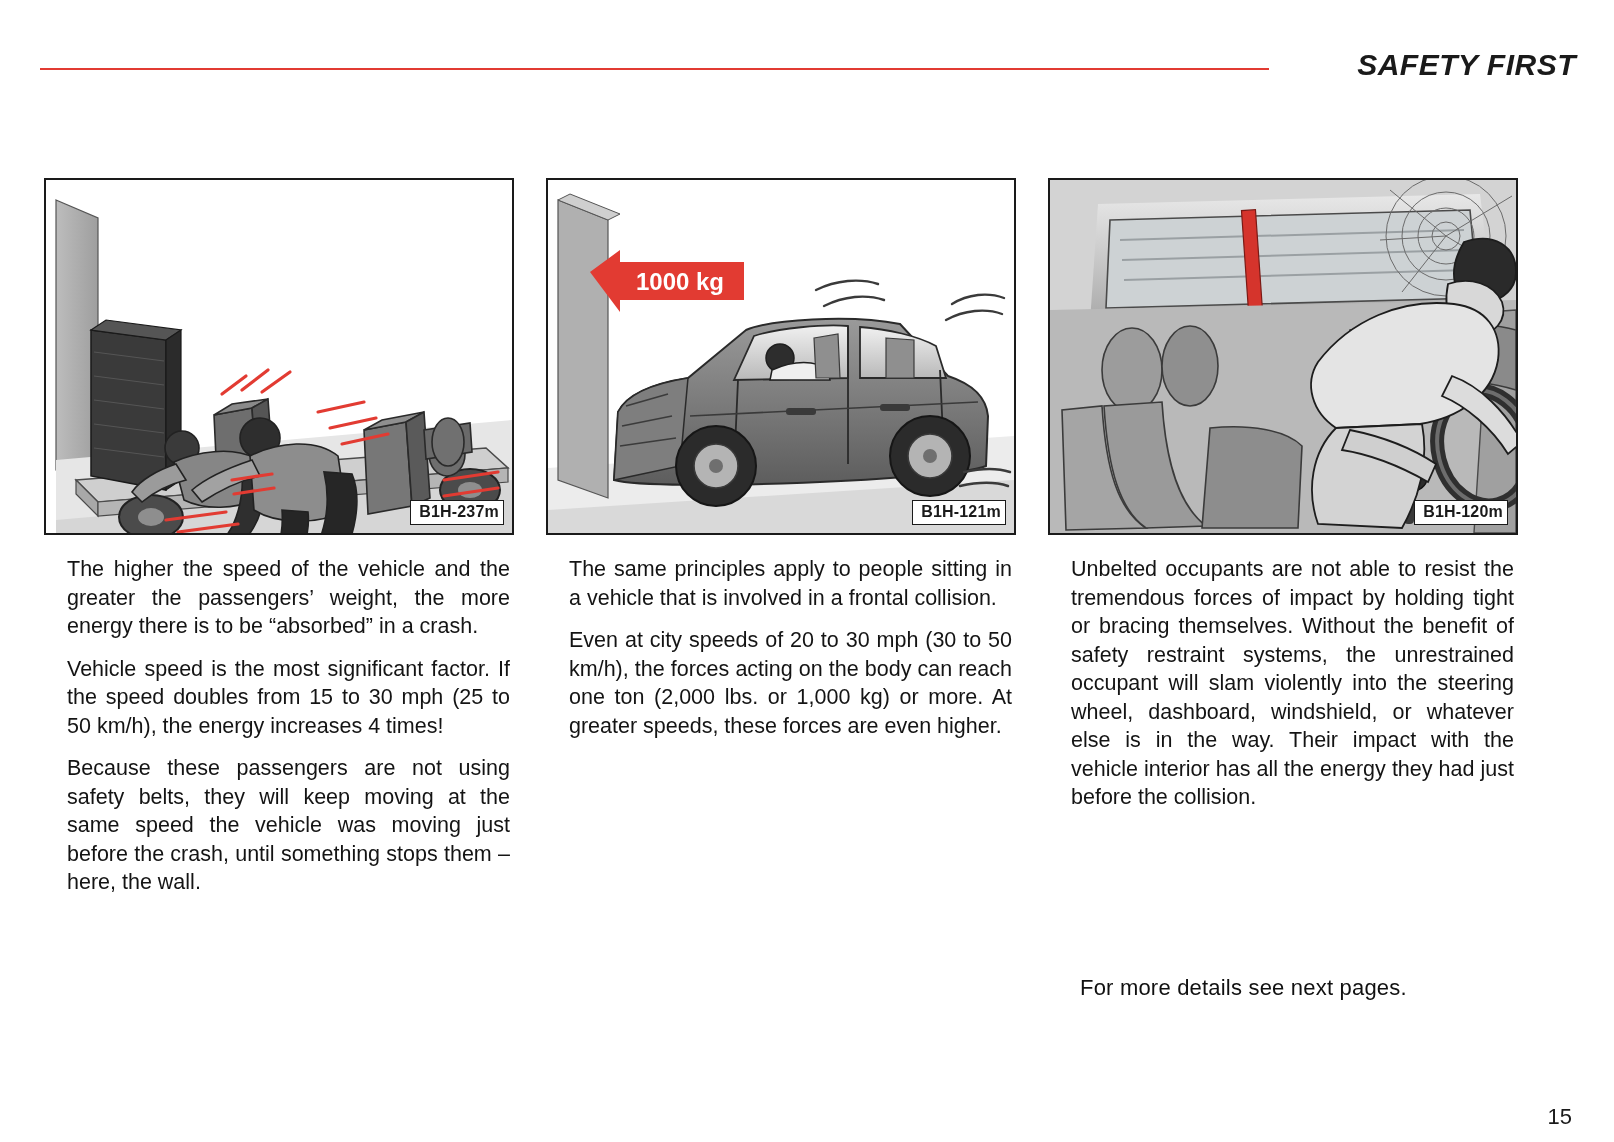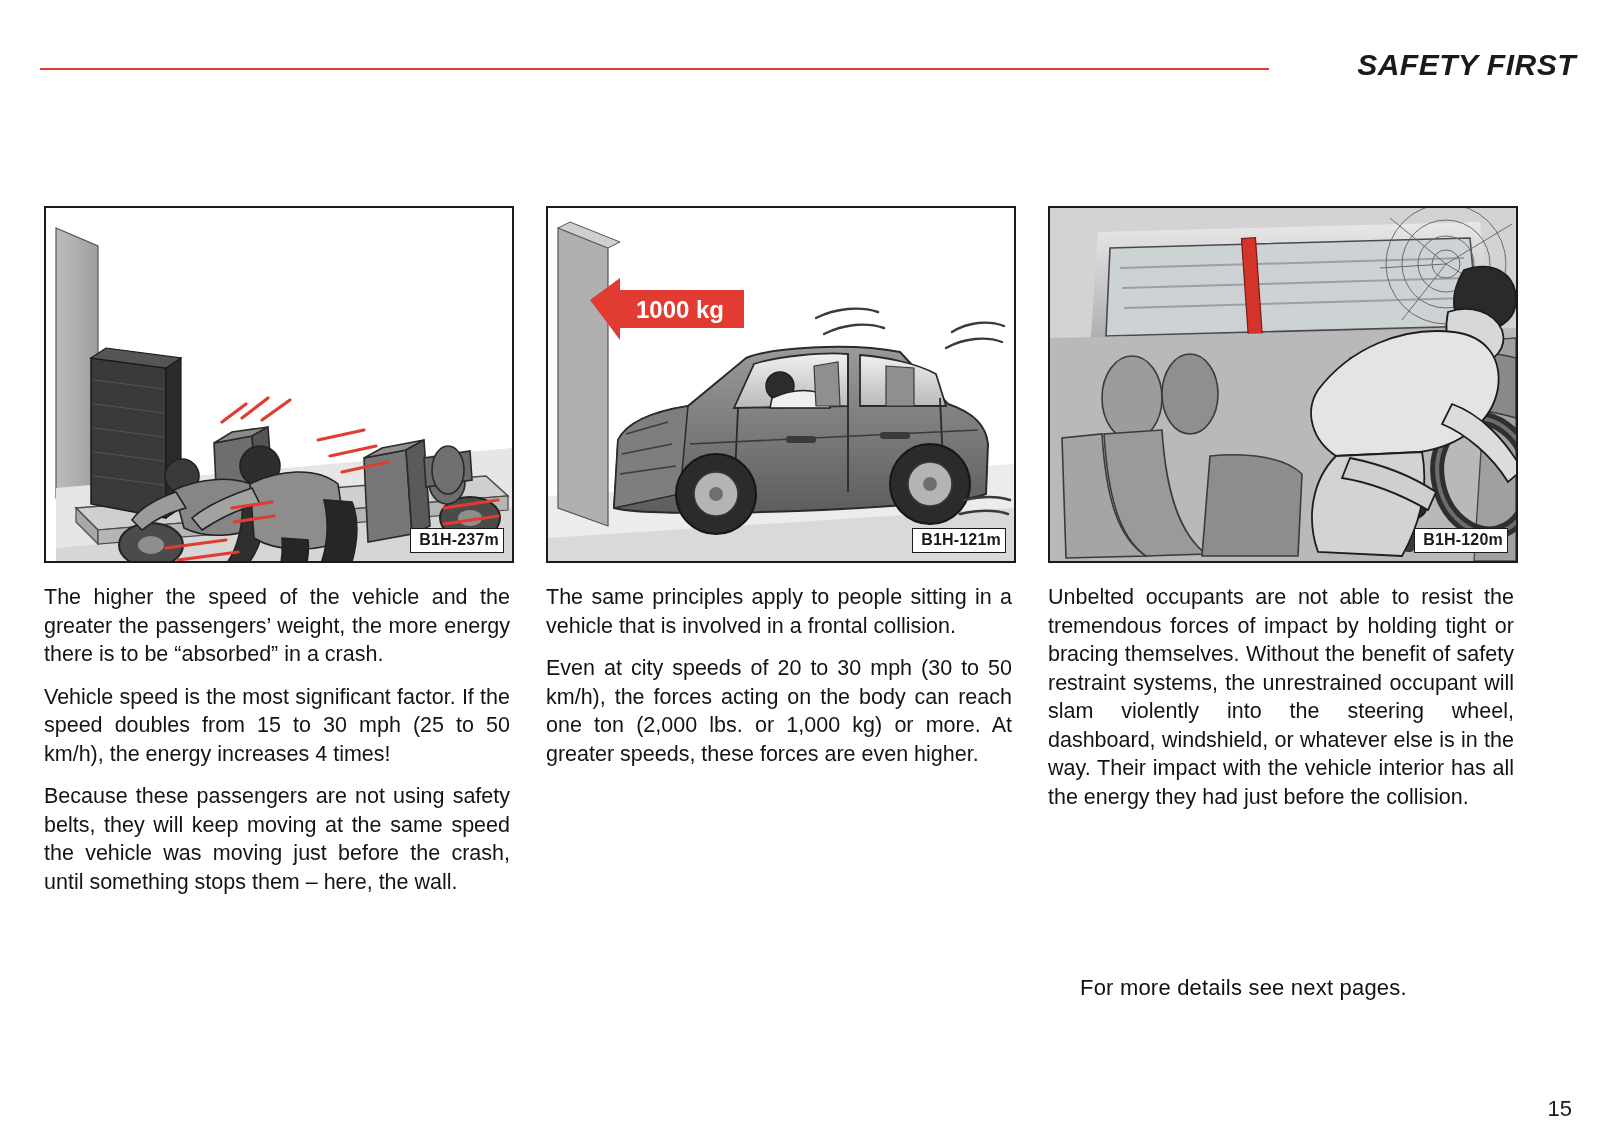"1000 kg" .figure { margin-top: 28px -> none }
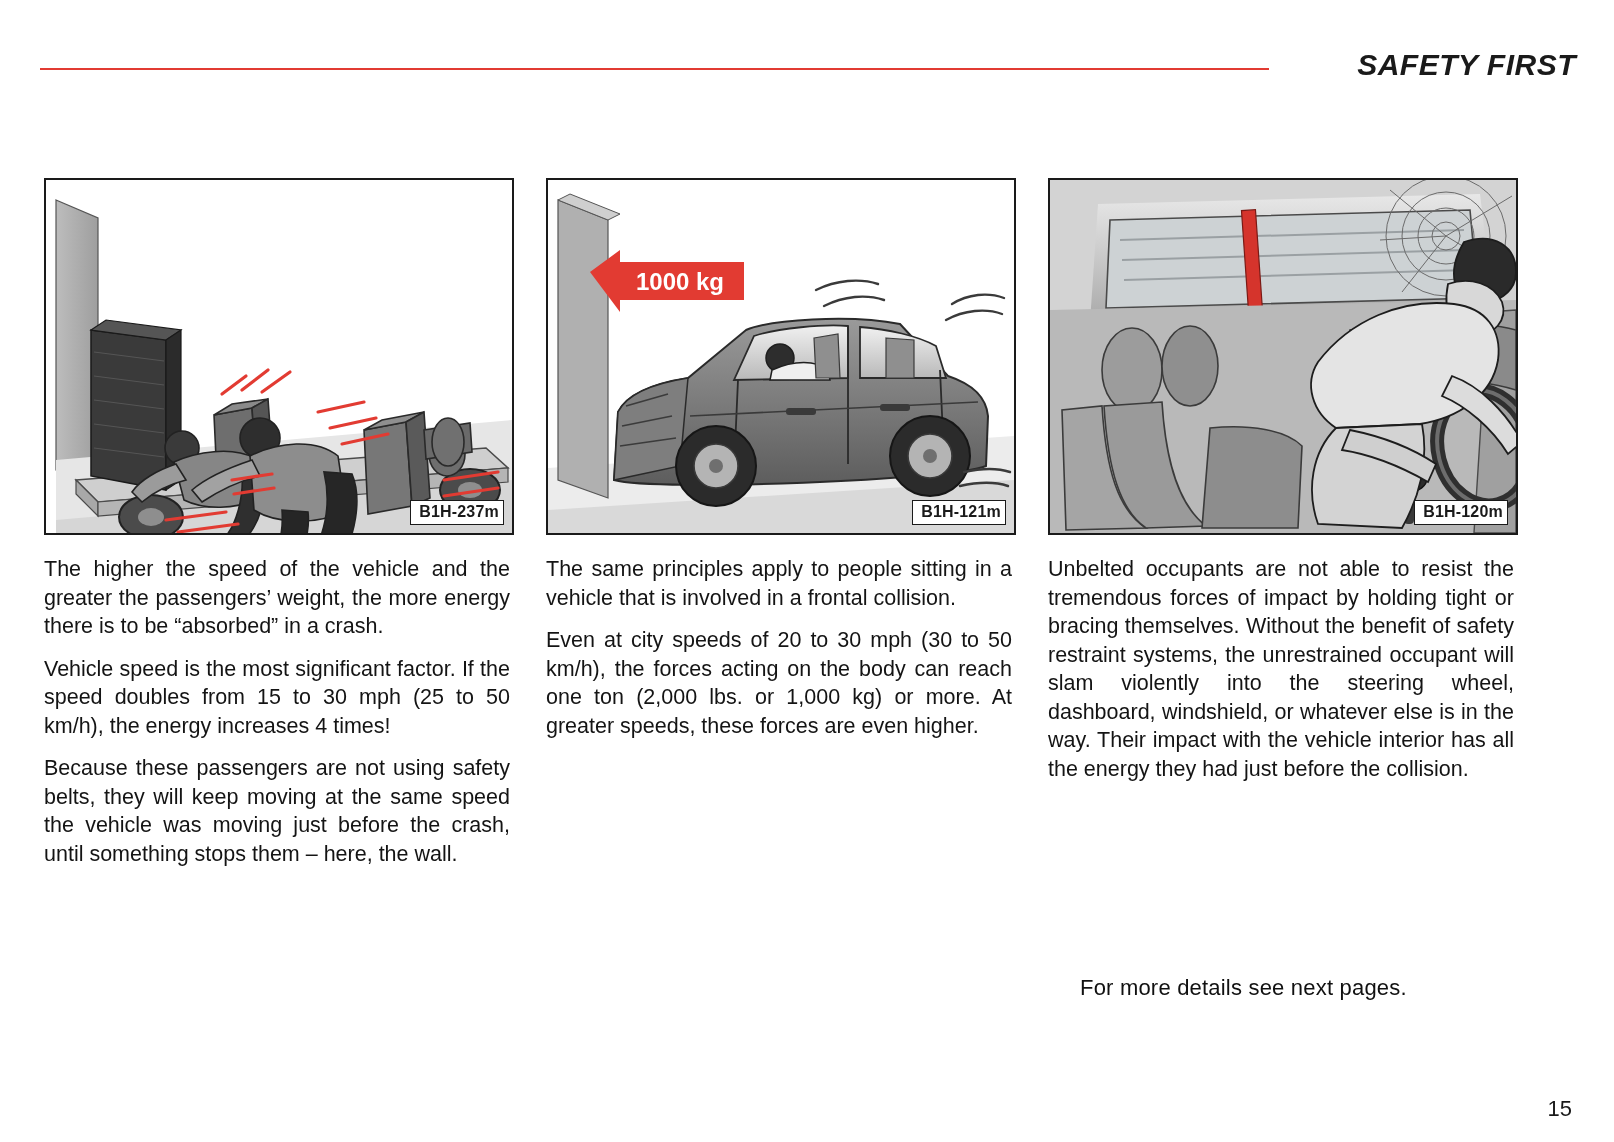"The higher the speed of" .body-text { margin-left: none -> 23px }
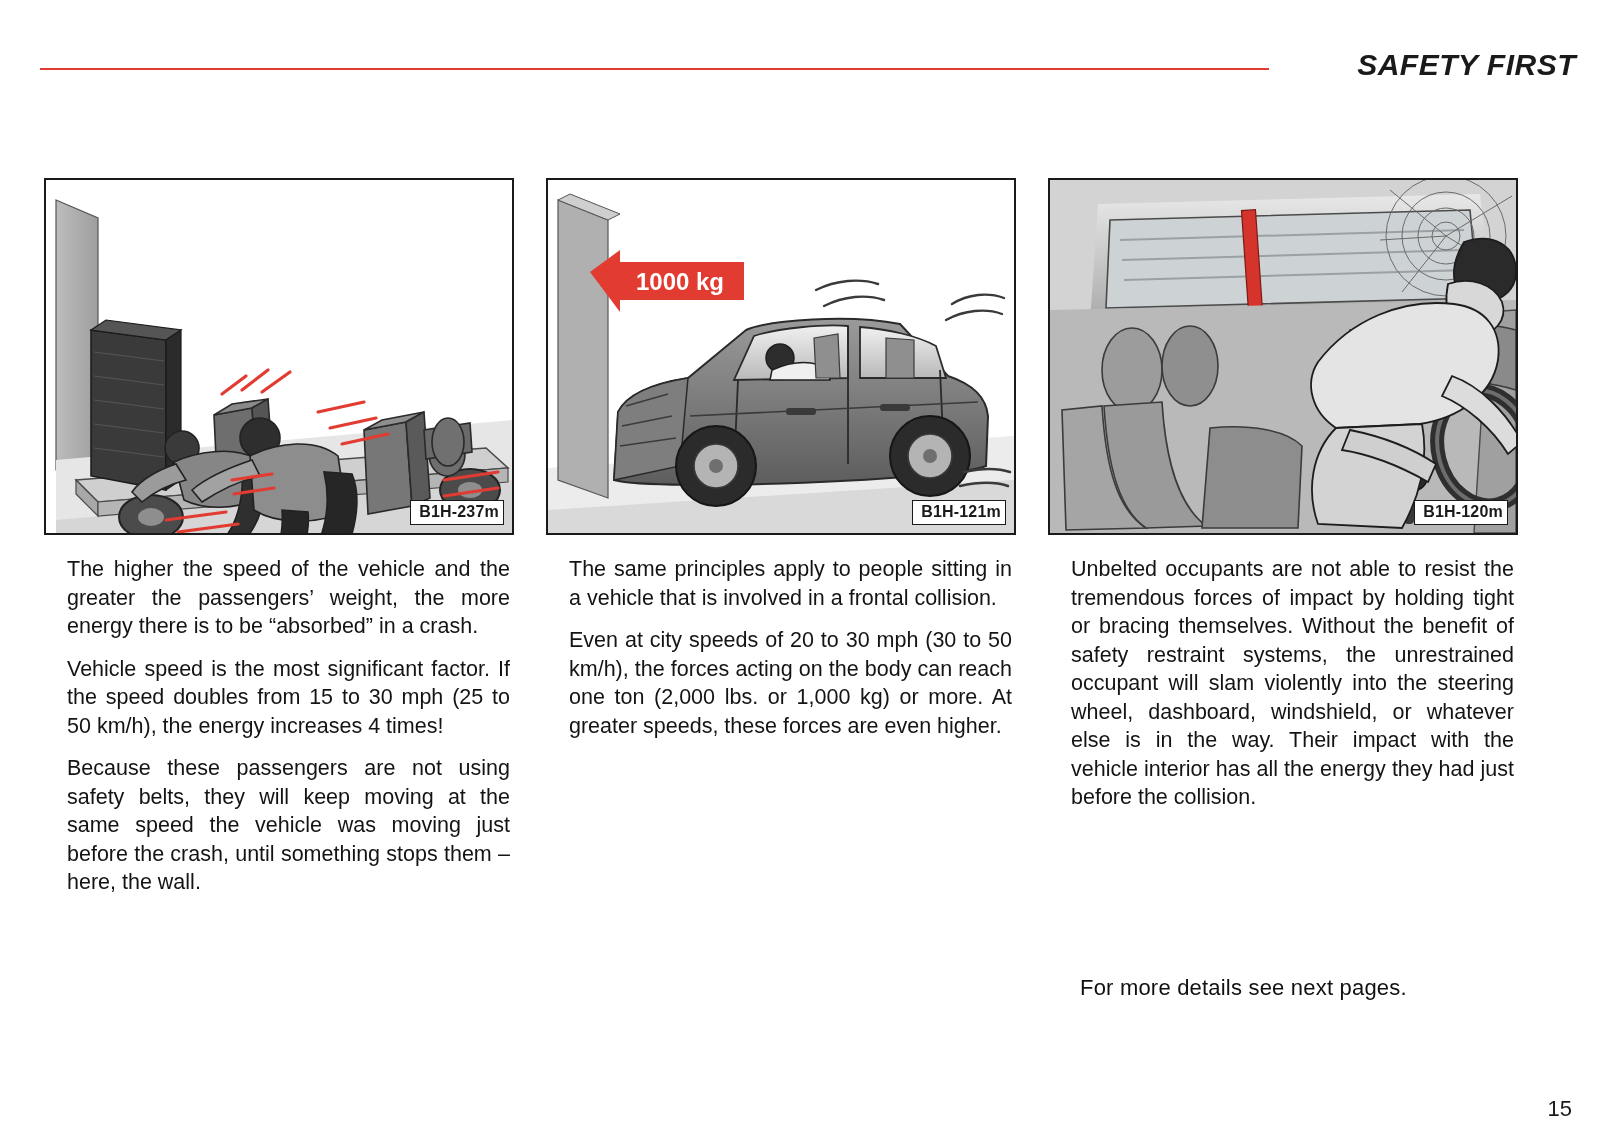"15" .page-number { bottom: 20px -> 12px }
